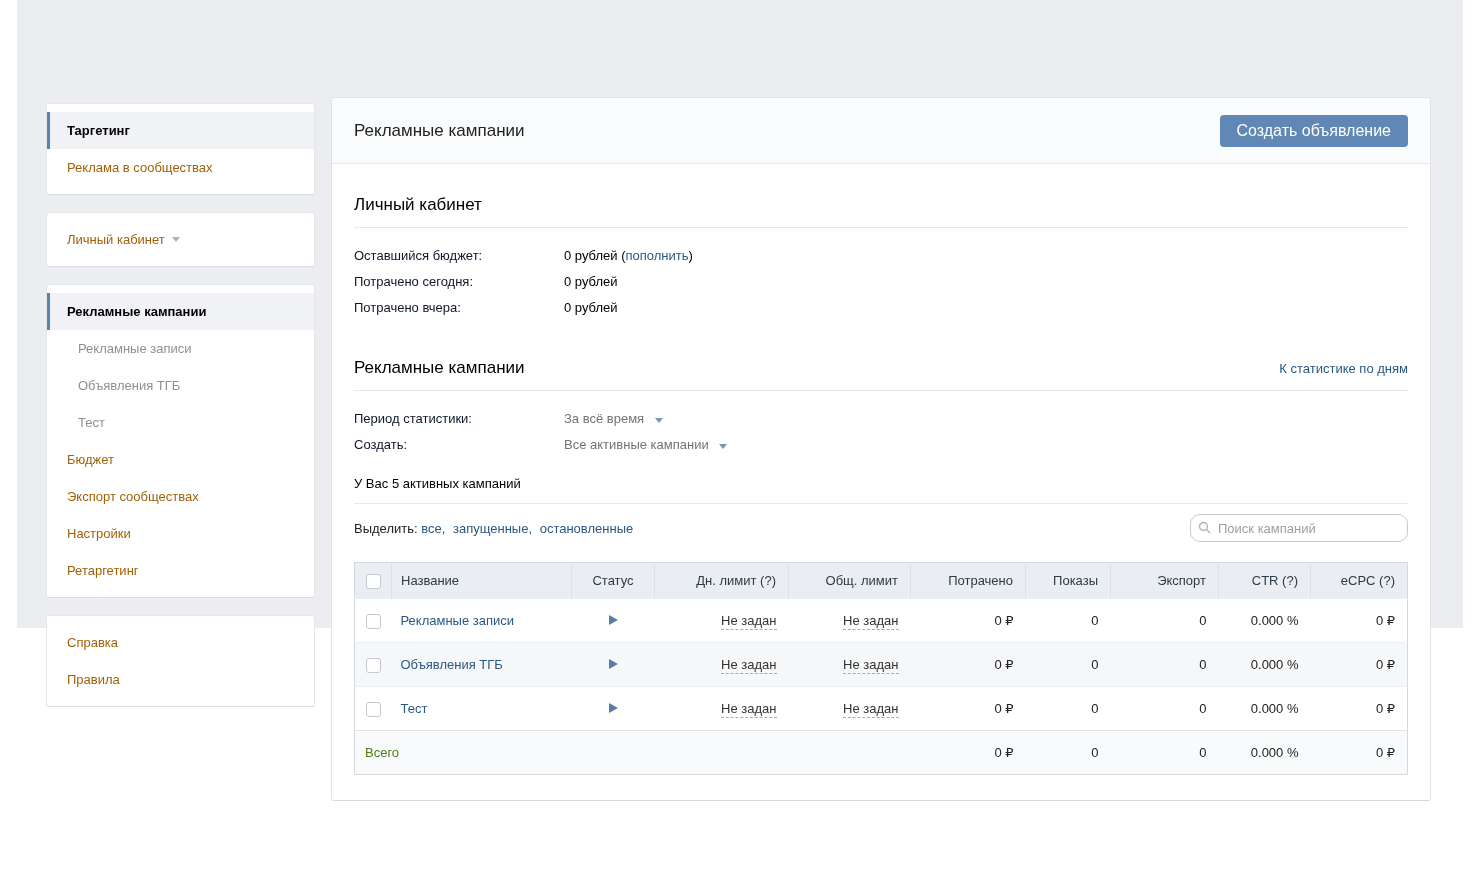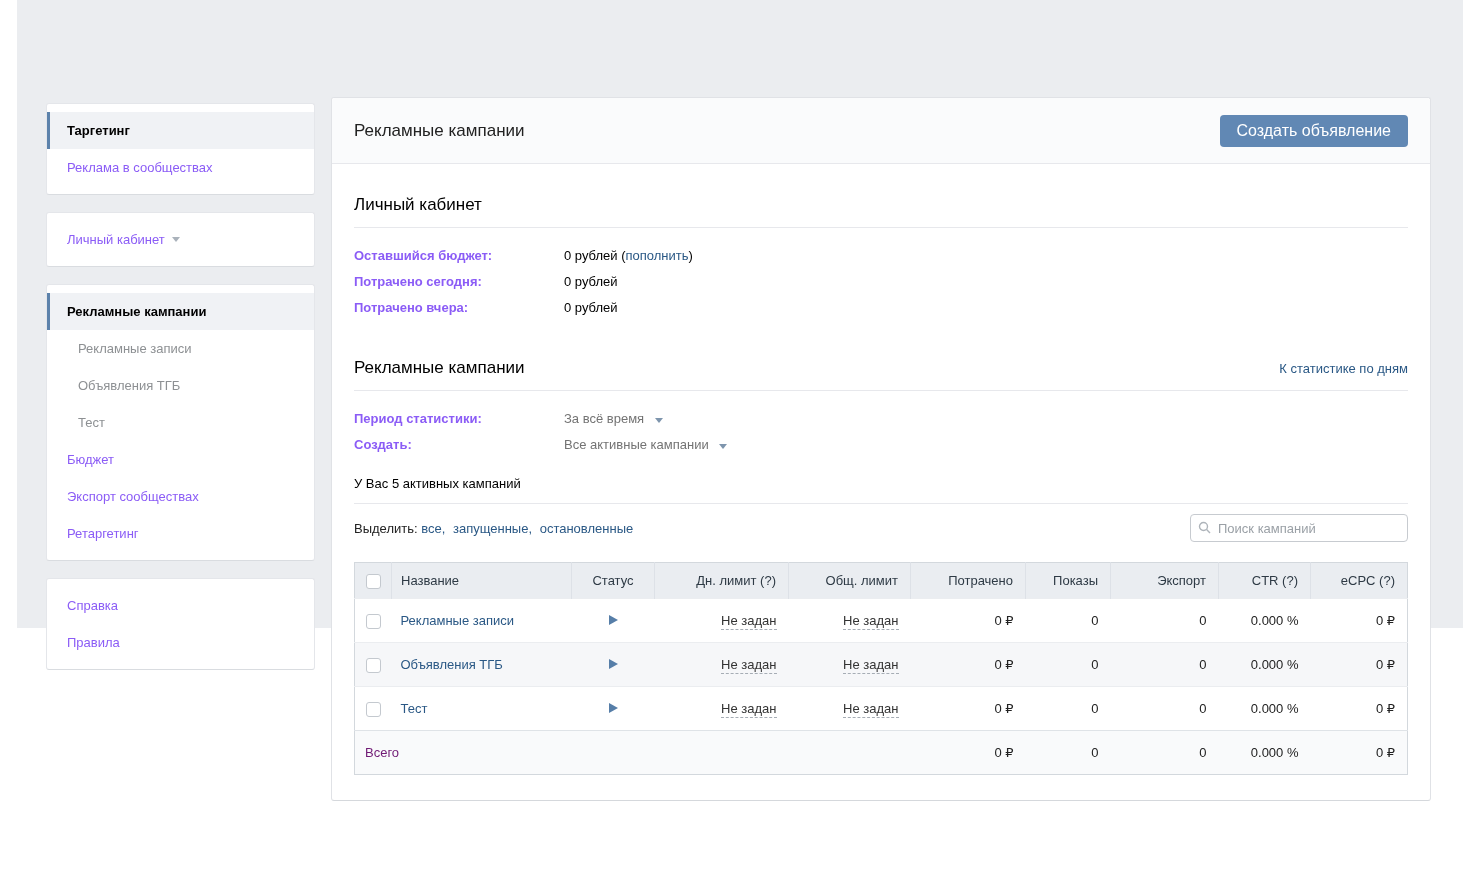"Реклама в сообществах" .side-item { color: #8b5cf6 -> #a16207 }
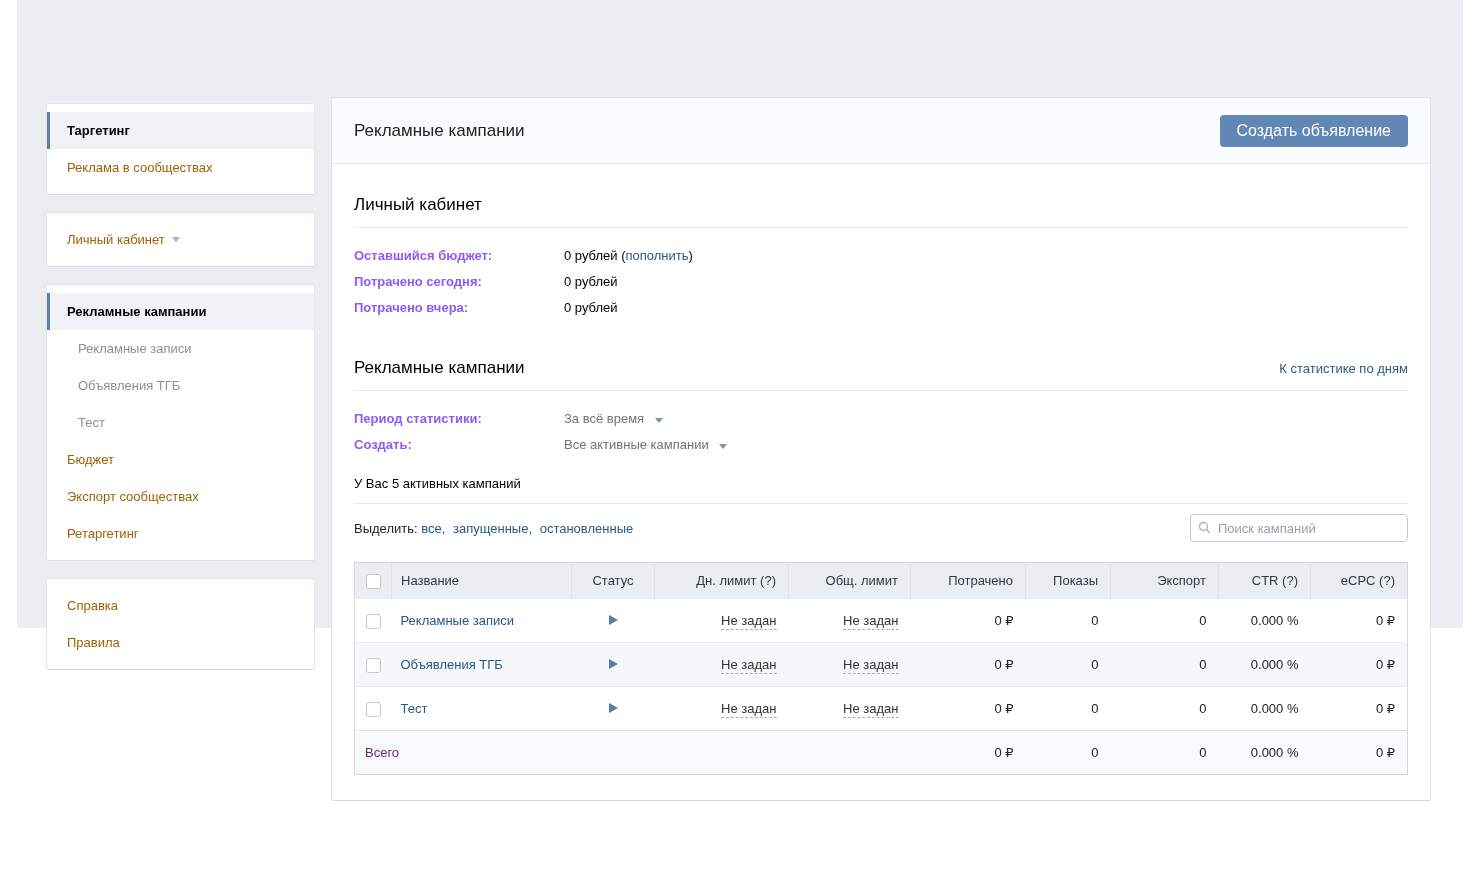"Оставшийся бюджет:" .kv-label { color: #8b5cf6 -> #0f172a; font-weight: bold -> none }
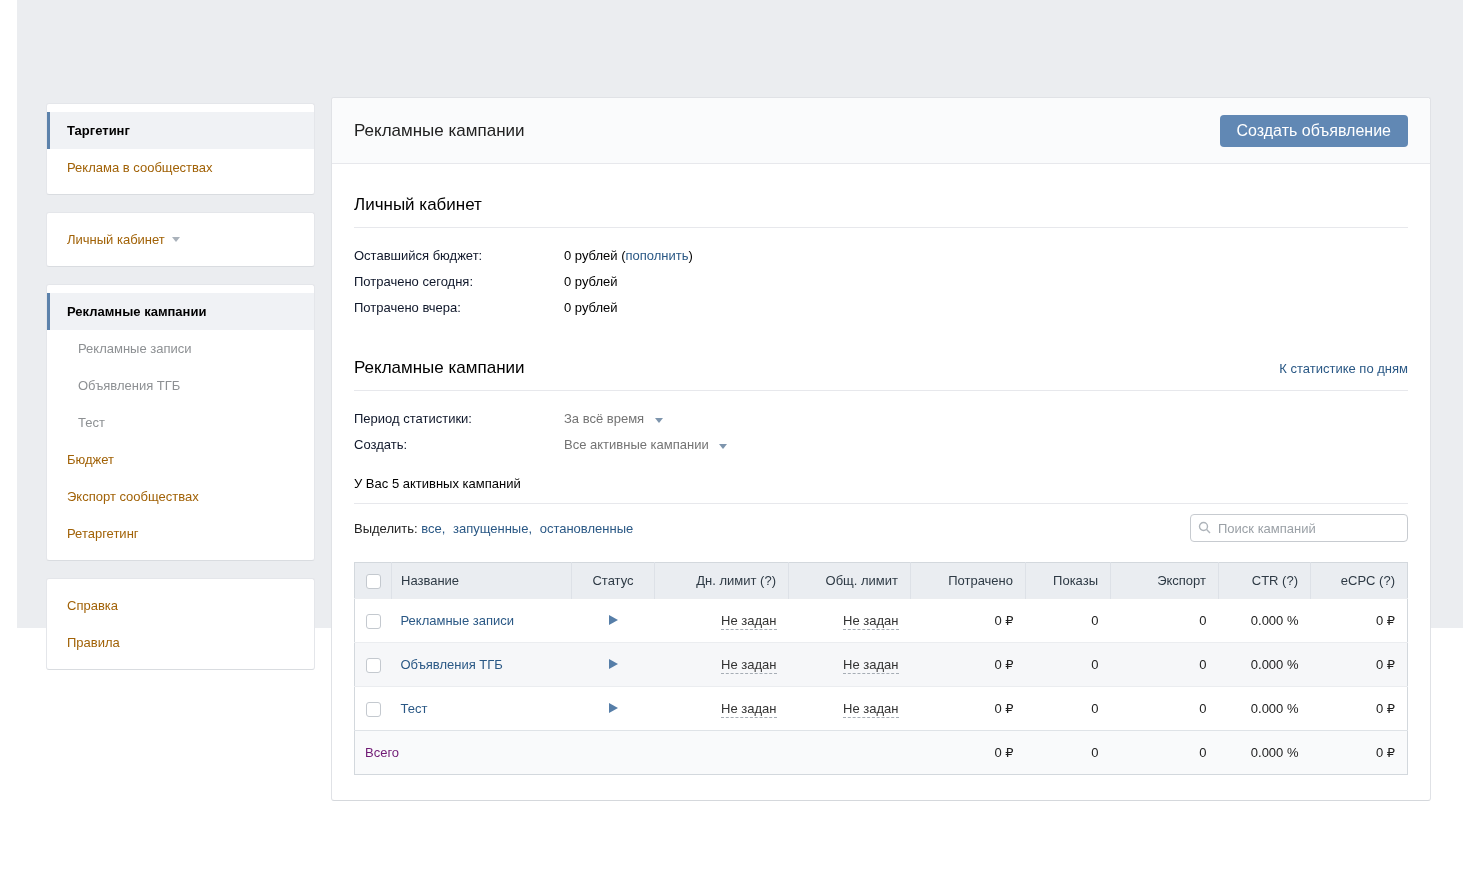"Настройки" div.side-item { html: none -> <div> <span>Настройки</span> </div> }
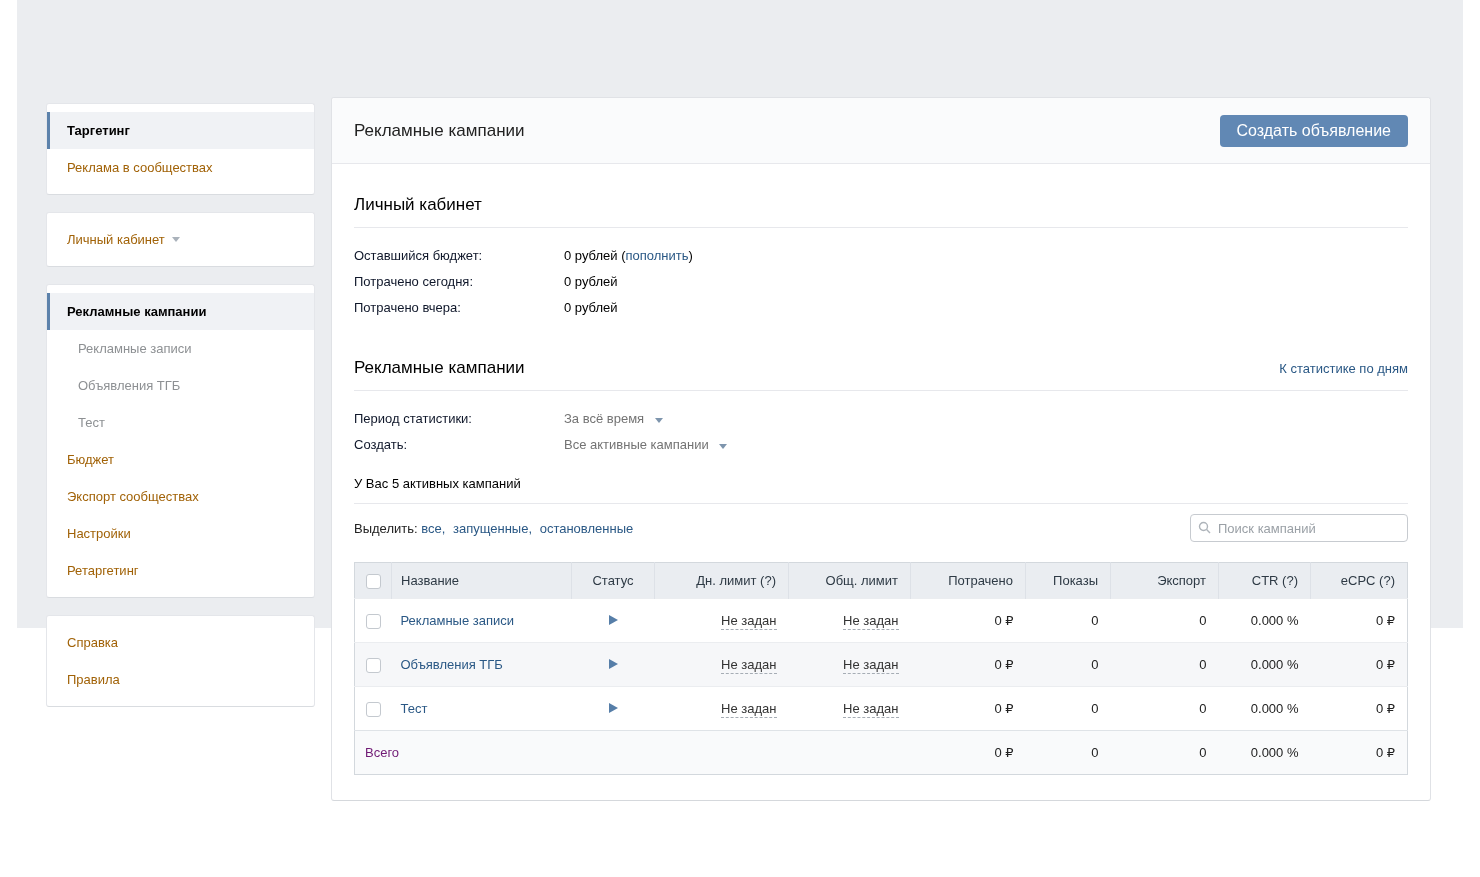"Поиск кампаний" .search-box input { border-radius: 4px -> 10px }
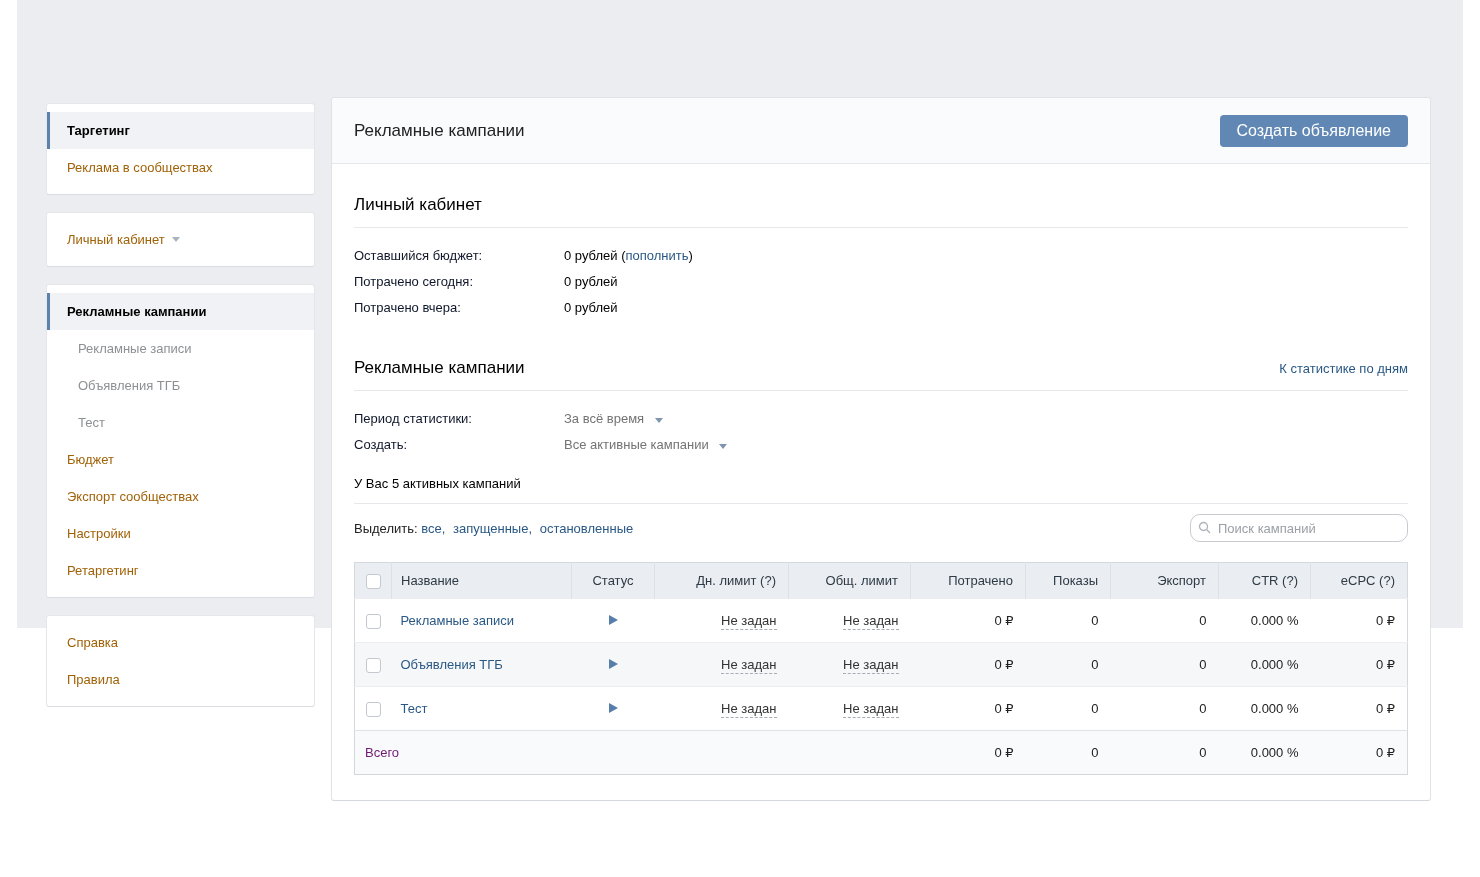"Всего" .total-label { color: #701a75 -> #4d7c0f }
